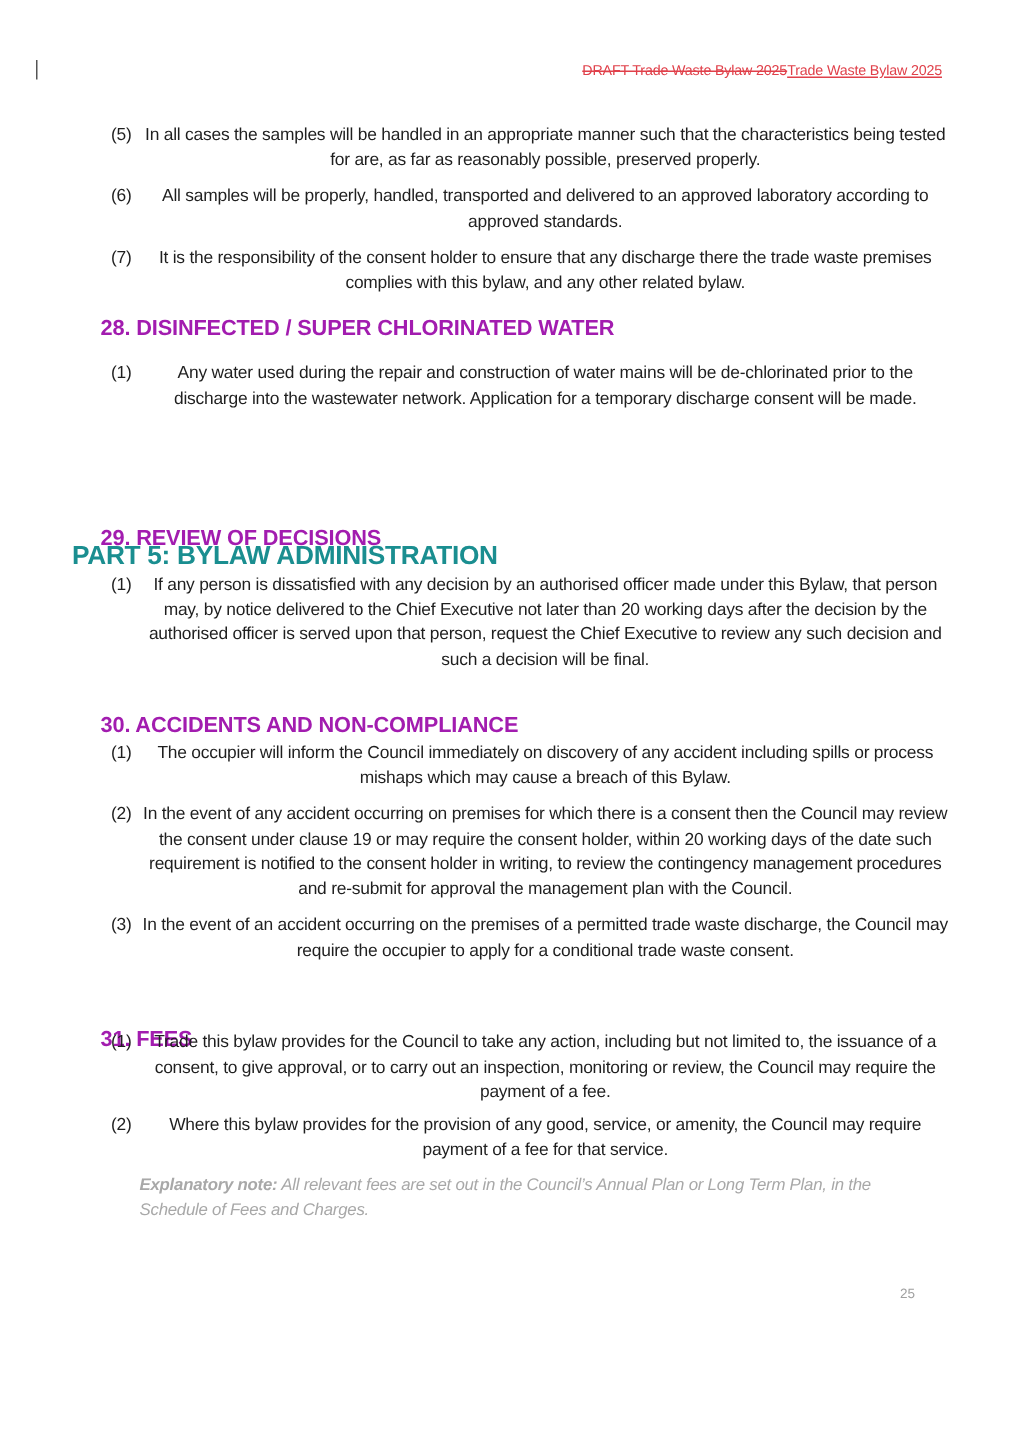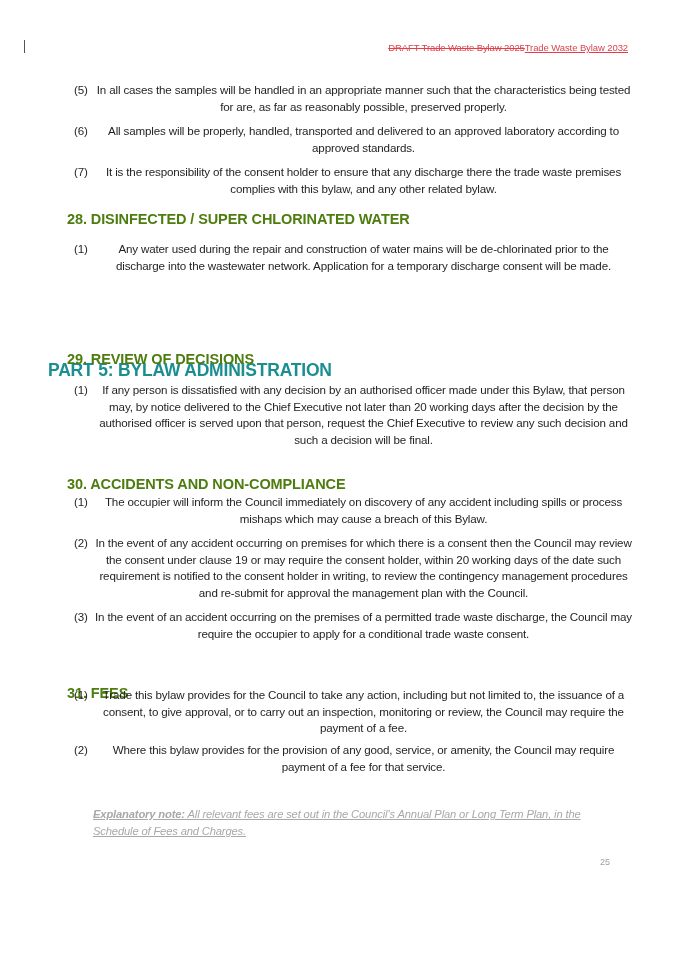"Trade Waste Bylaw 2032" span.ins { text: 2032 -> 2025 }
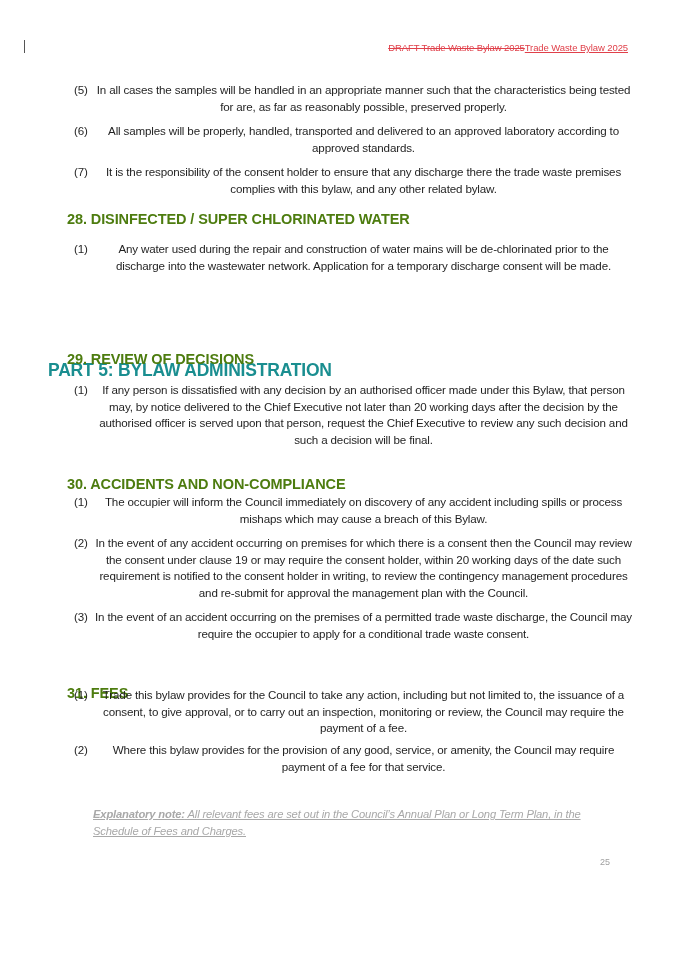"28. DISINFECTED / SUPER CHLORINATED" .h2 { color: #4d7c0f -> #a21caf }
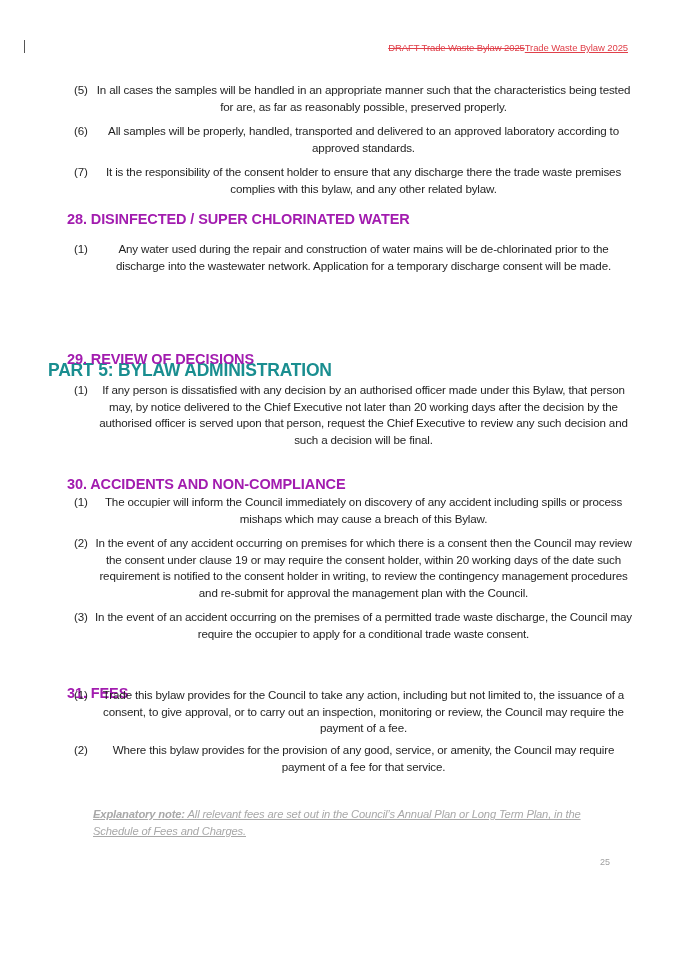"Explanatory note: All relevant fees" div.note { text-decoration: underline -> none; top: 806px -> 782px }
